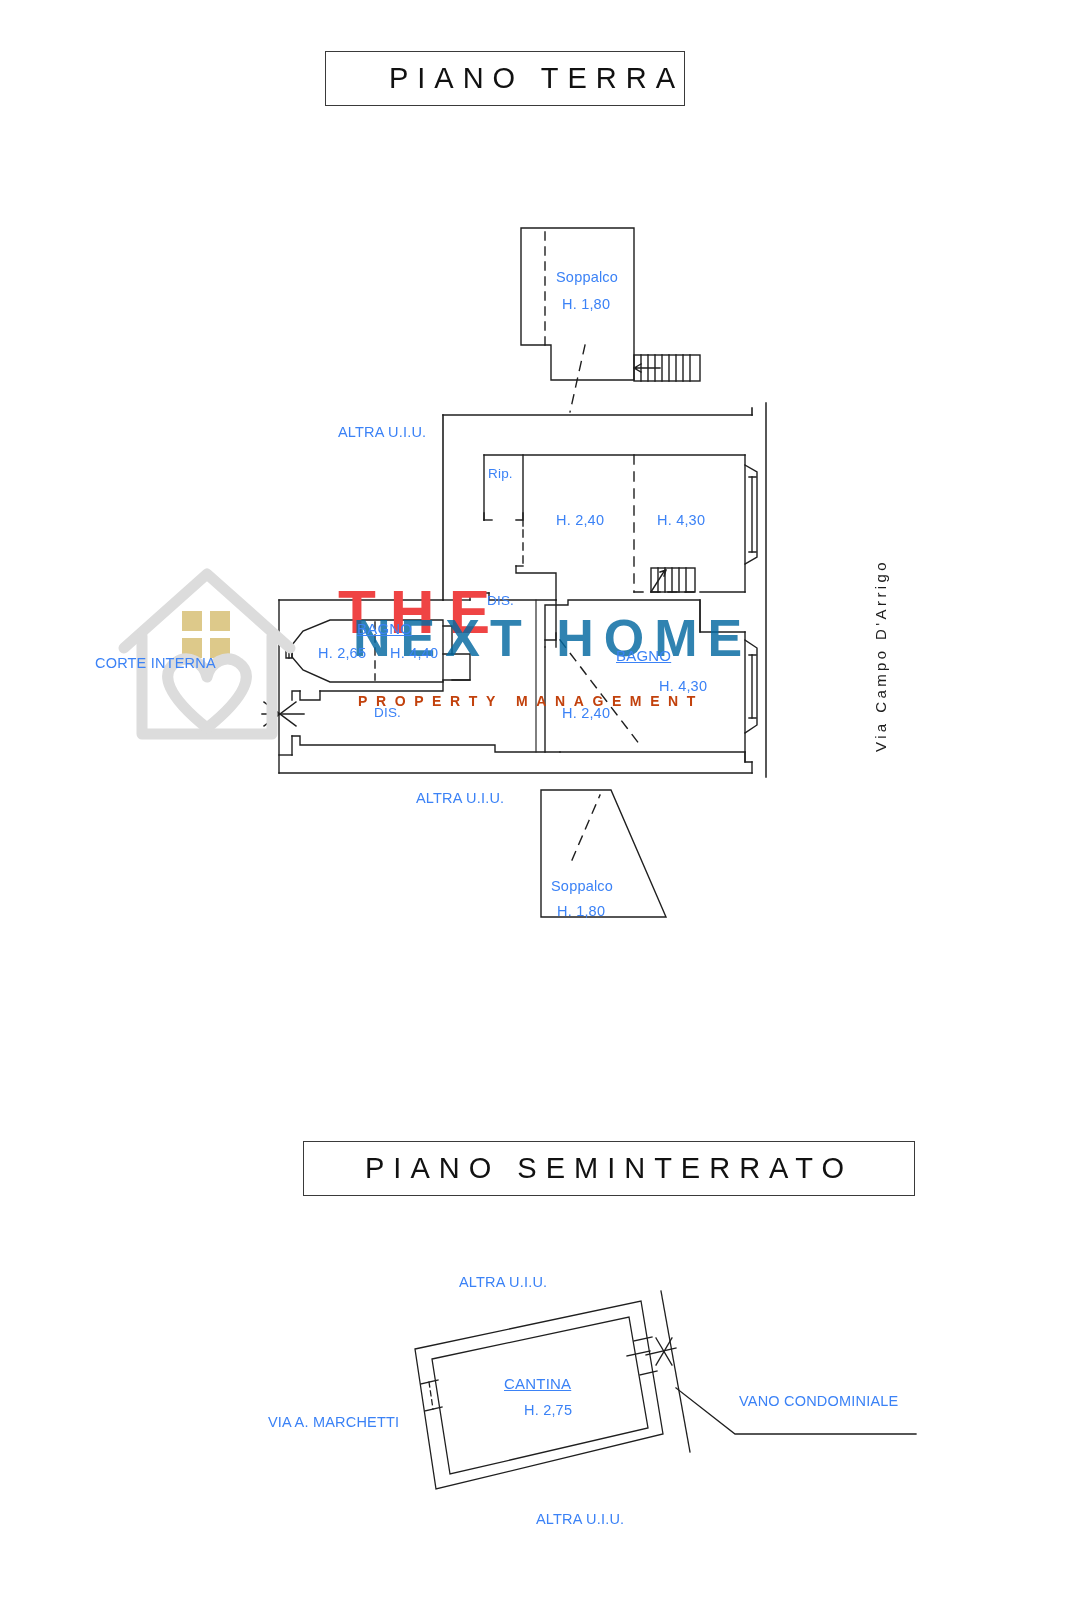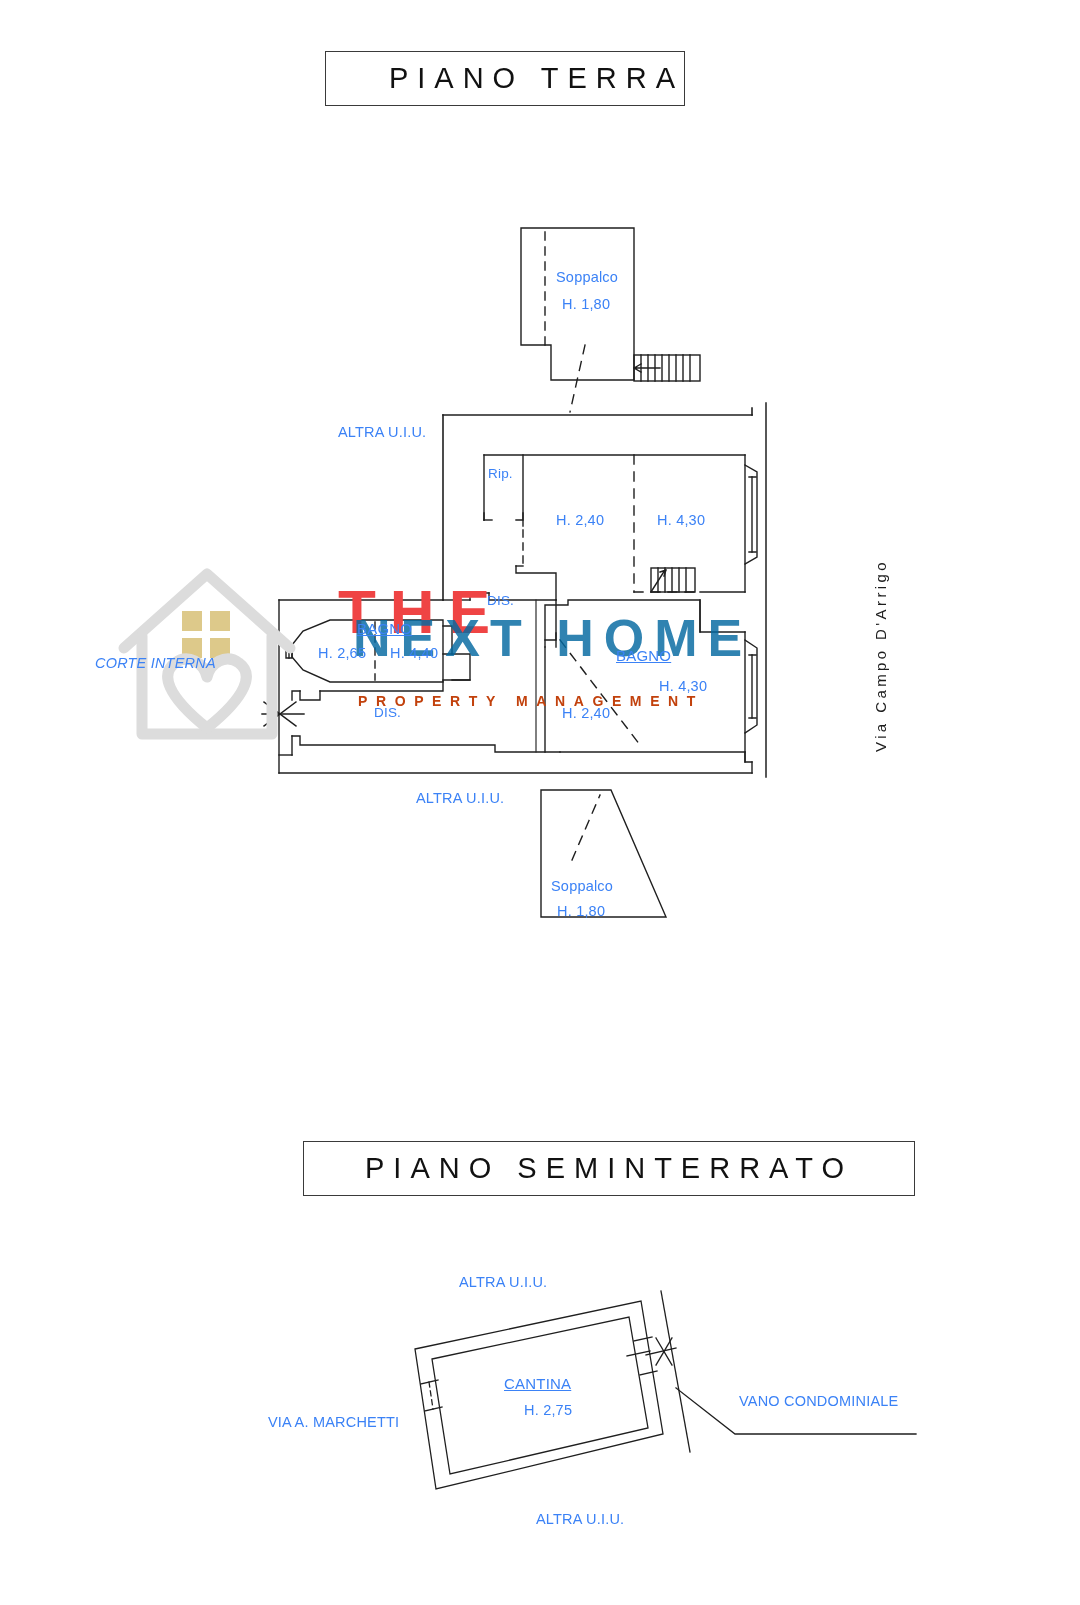"CORTE INTERNA" div.lbl { font-style: italic -> none }
